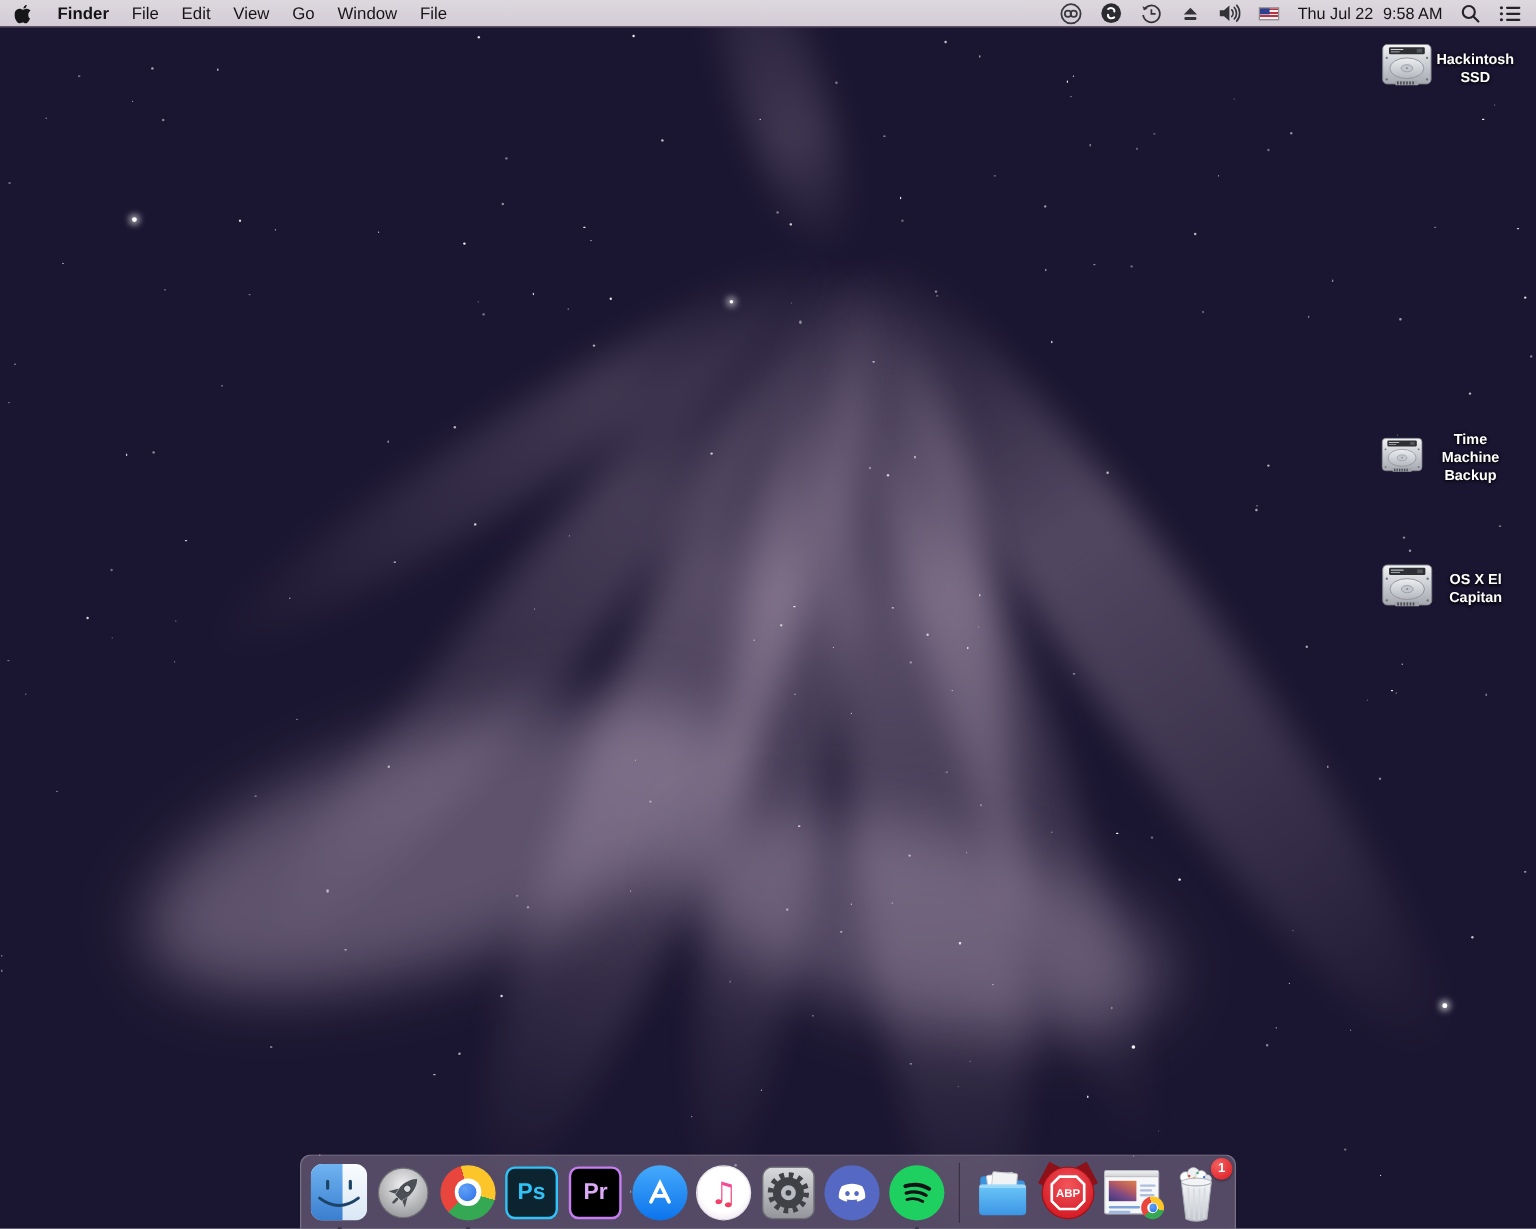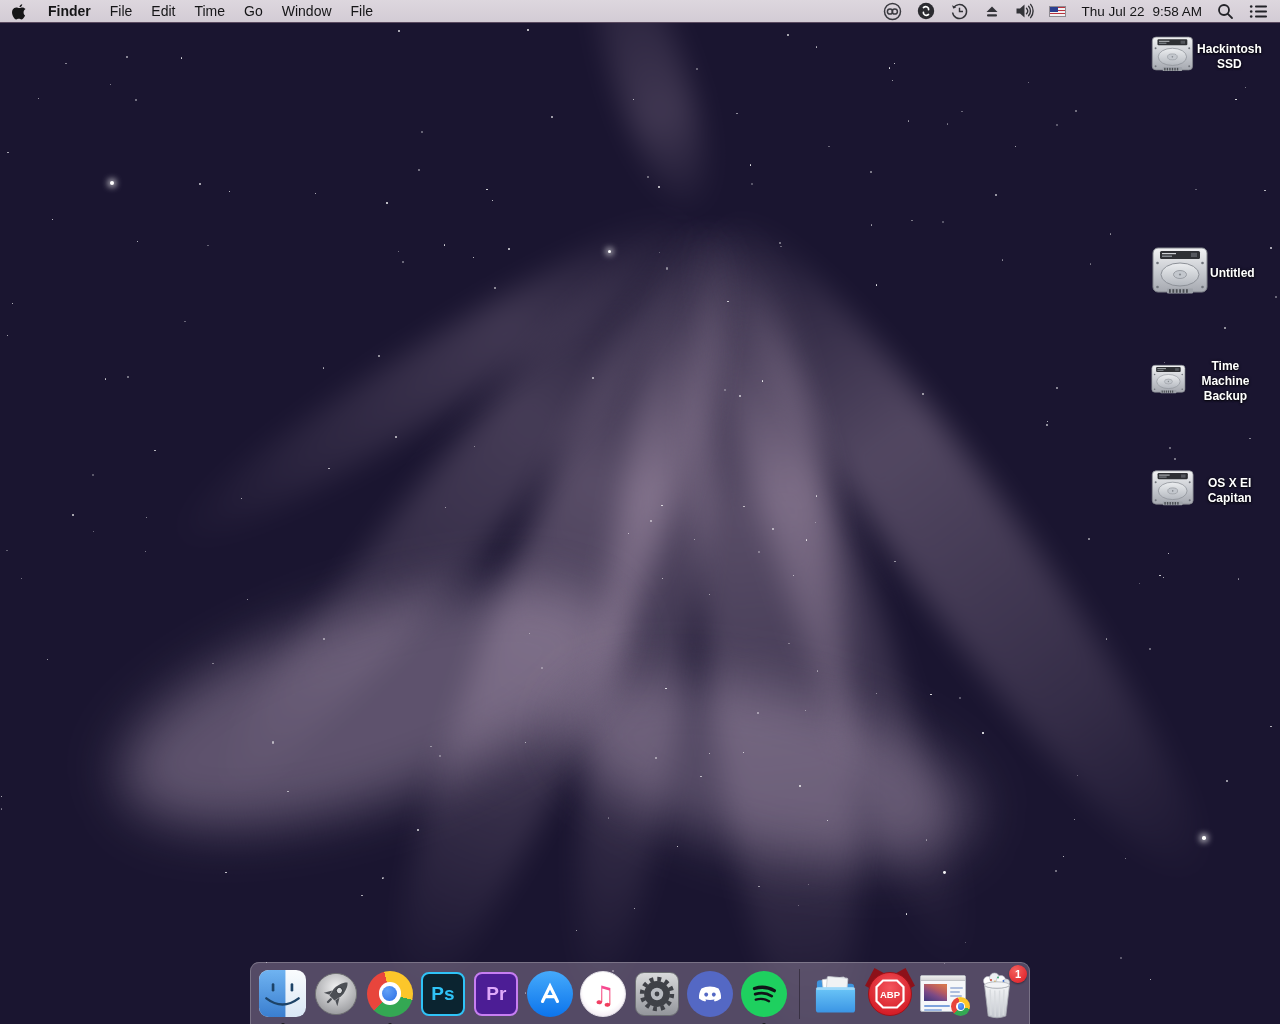"Time" span.mb-item { text: Time -> View }
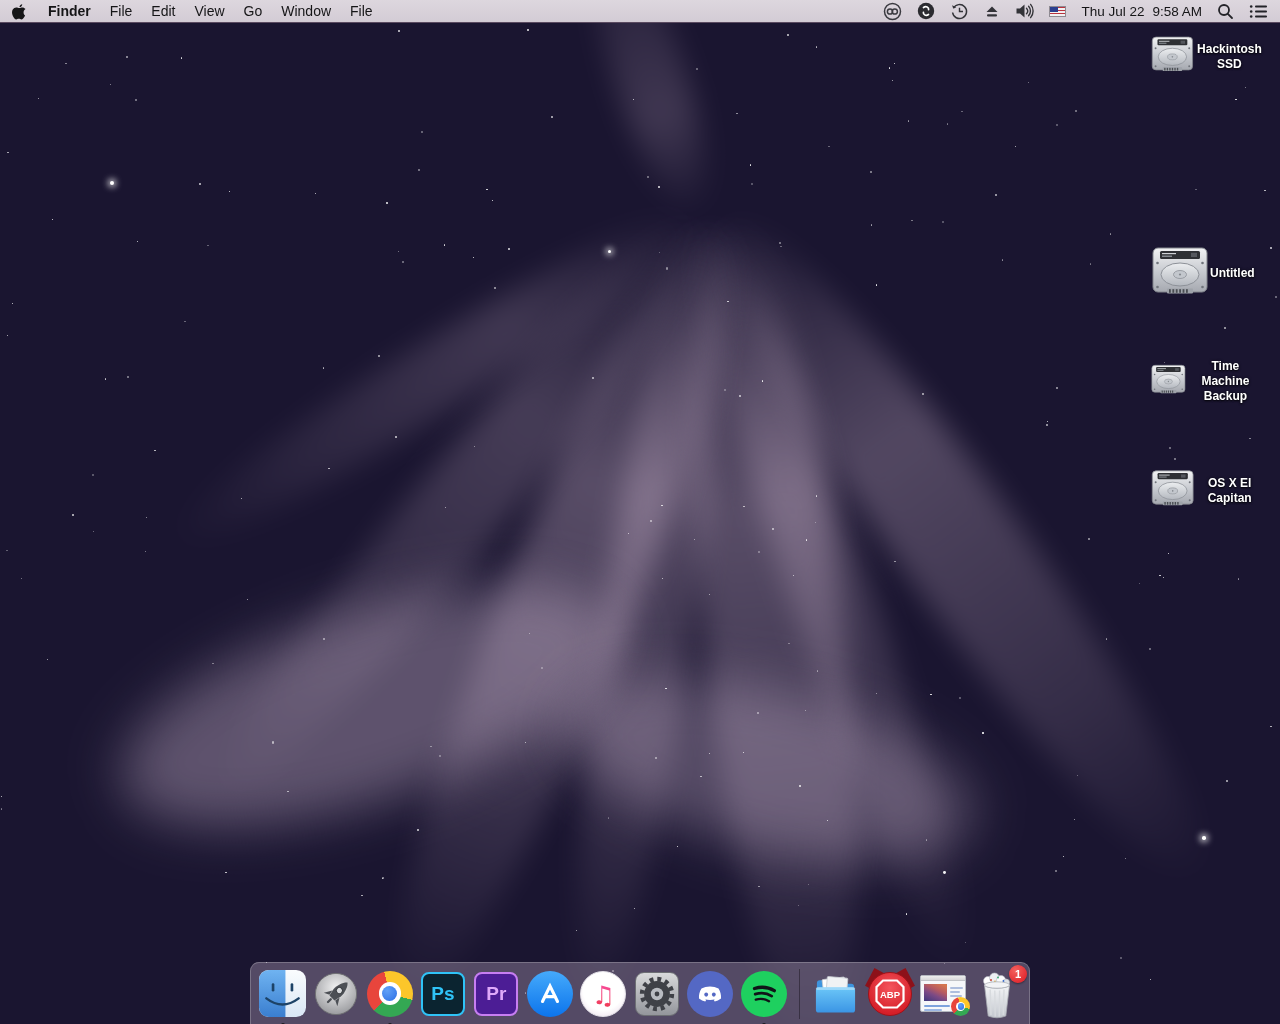"Untitled" div.desk-item { html: <div> <svg> <use></use> </svg> <div>Untitled</div> </div> -> none }
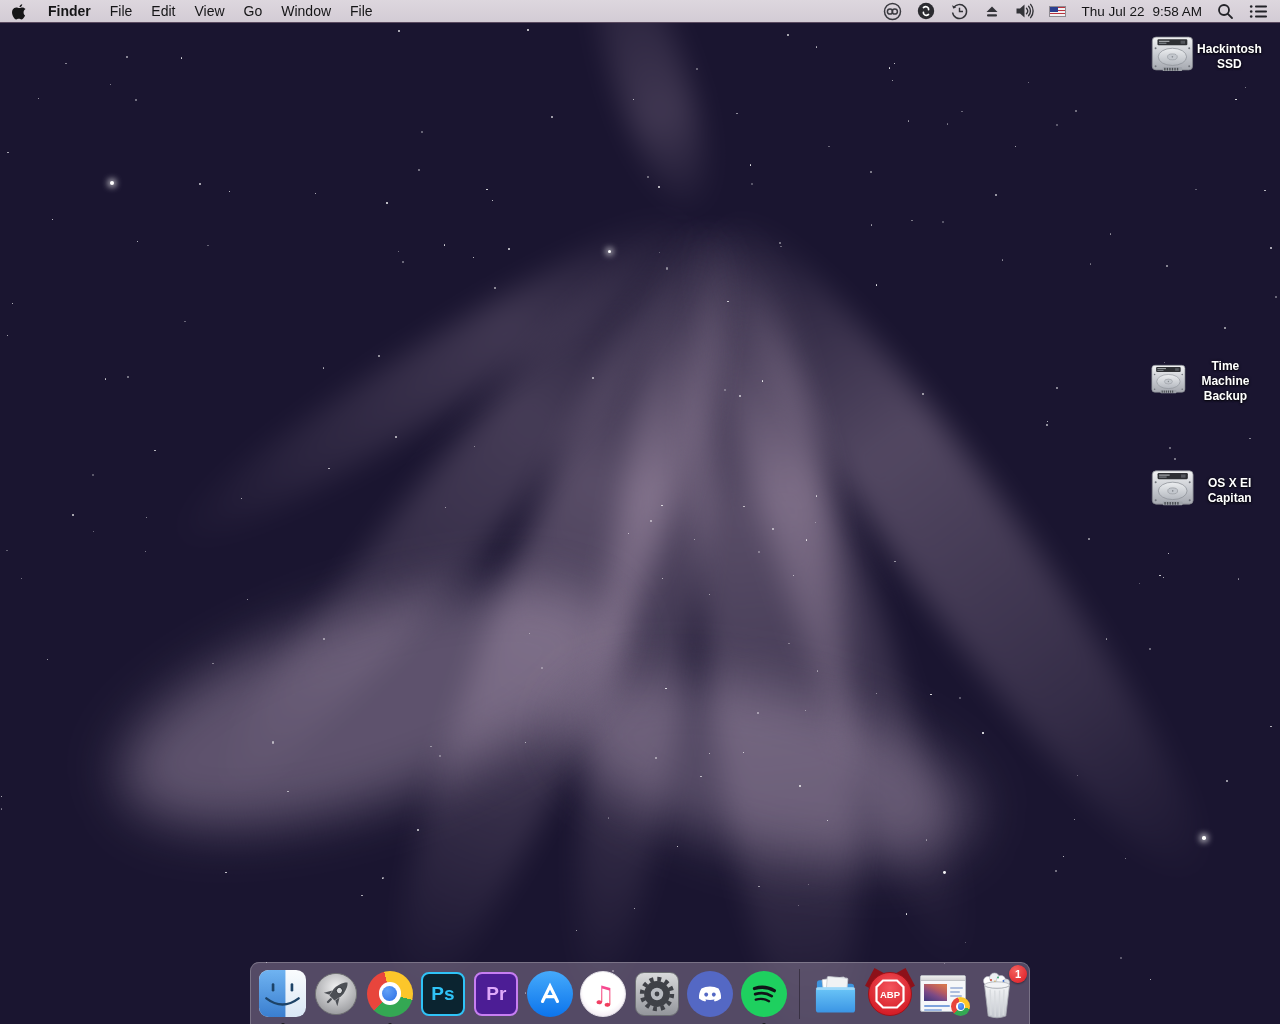"Pr" .adobe-pr { background: #4c1d95 -> #000000 }
